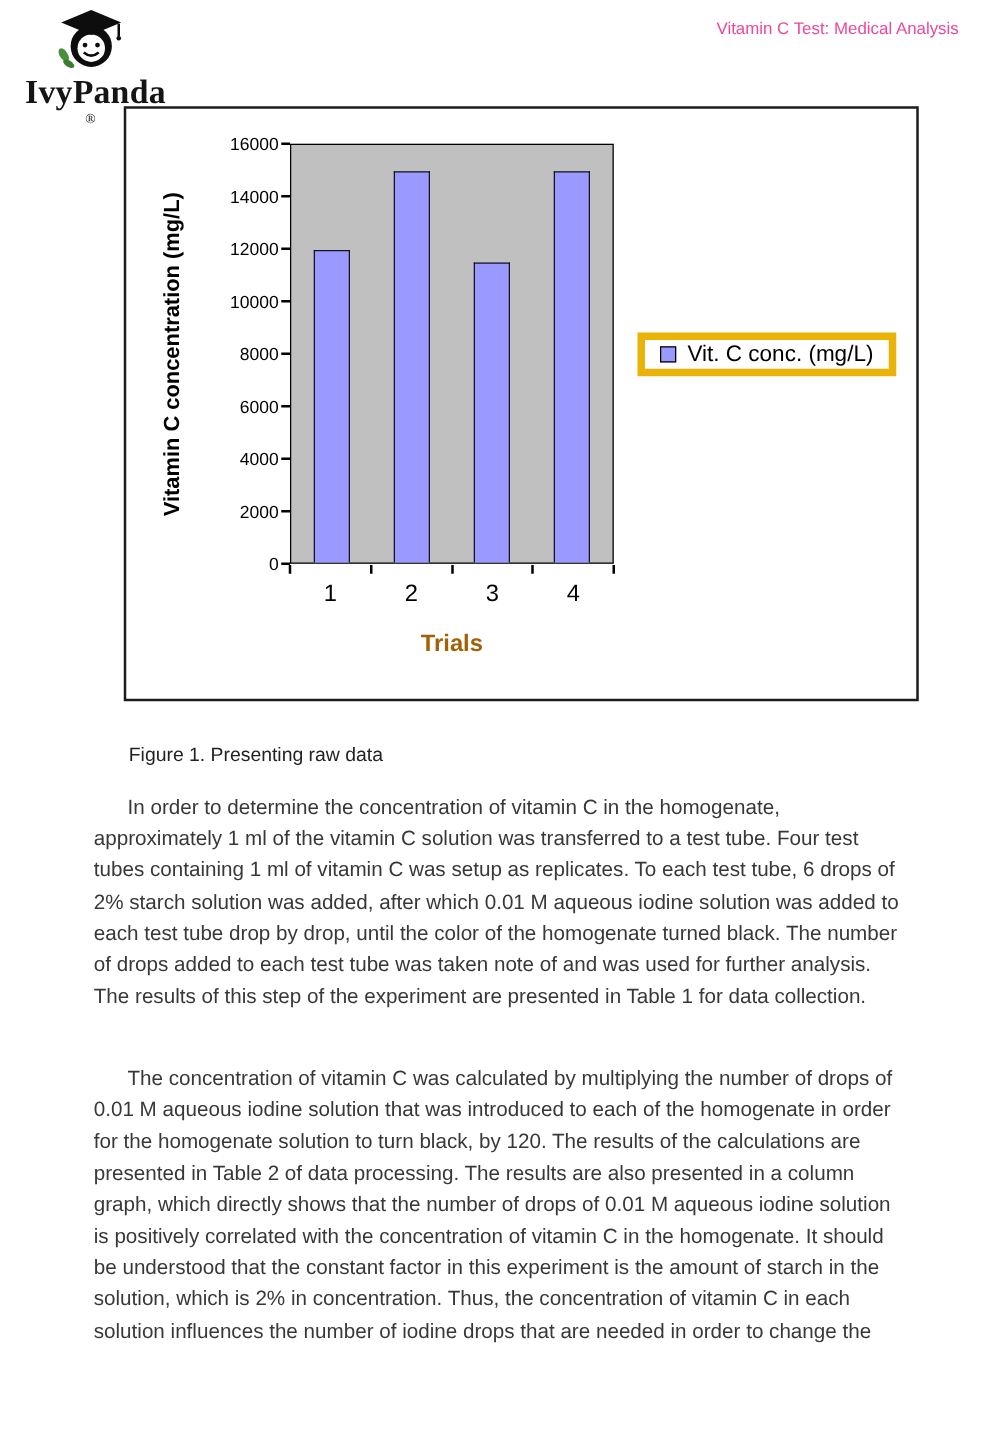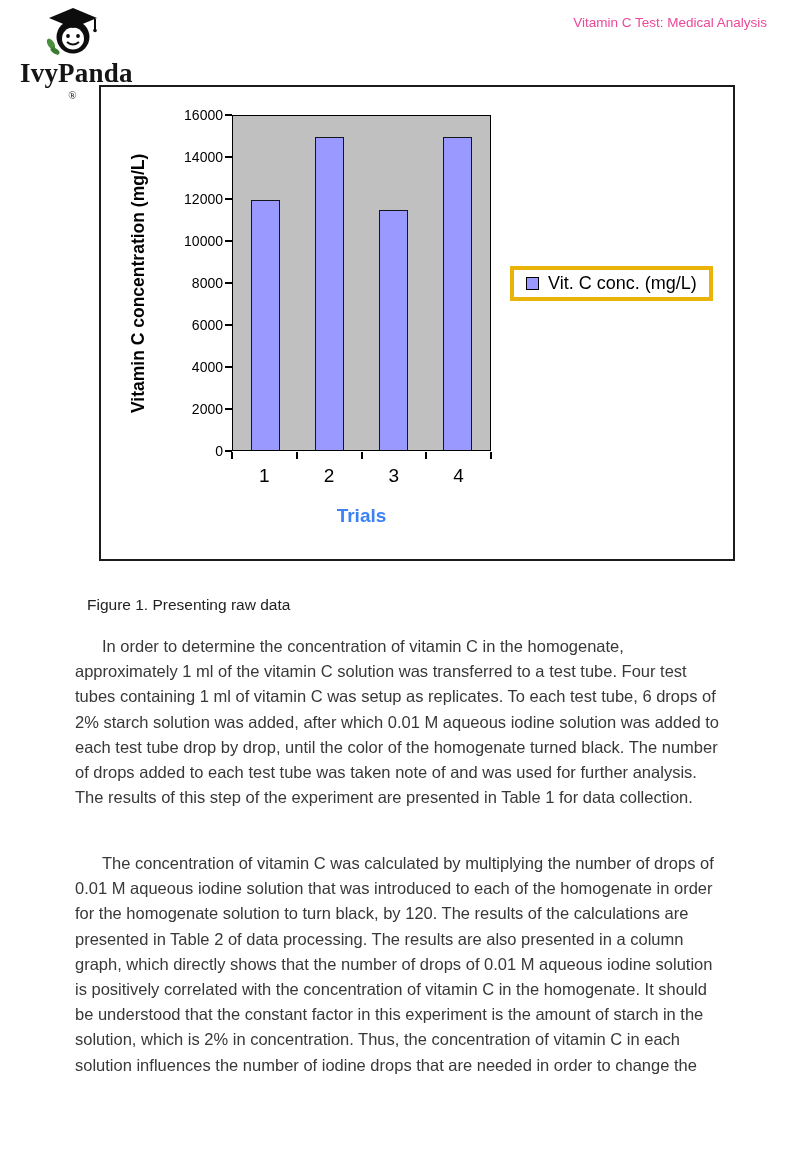"Vit. C conc. (mg/L)" .legend { border: 4px solid #eab308 -> 6px solid #eab308 }
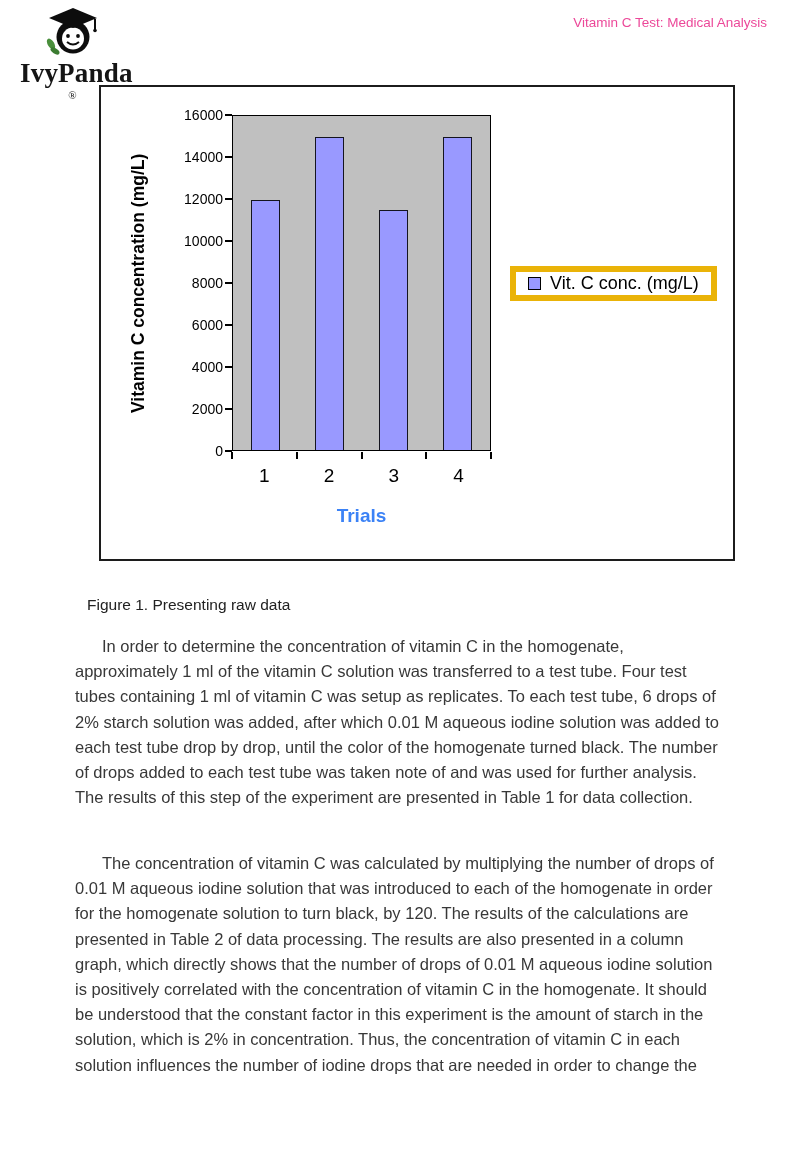"Trials" .xlabel { color: #3b82f6 -> #a16207 }
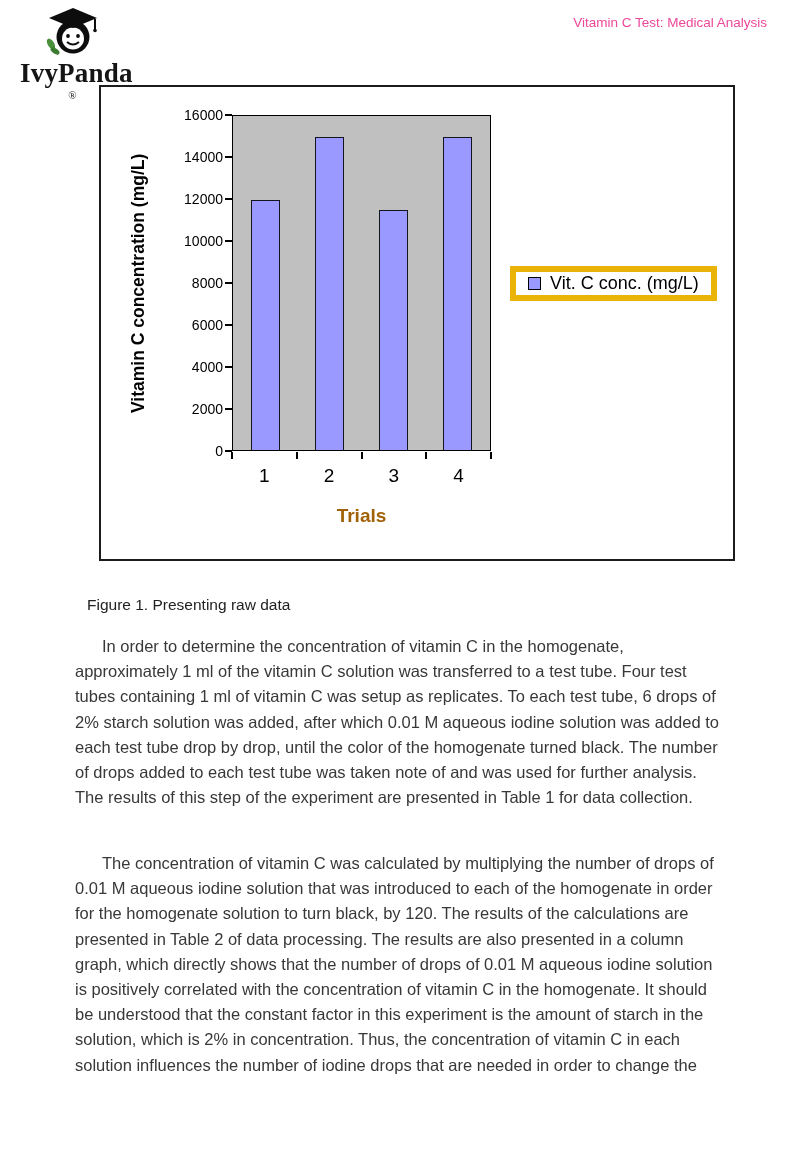"Figure 1. Presenting raw data" .caption { left: 87px -> 103px }
